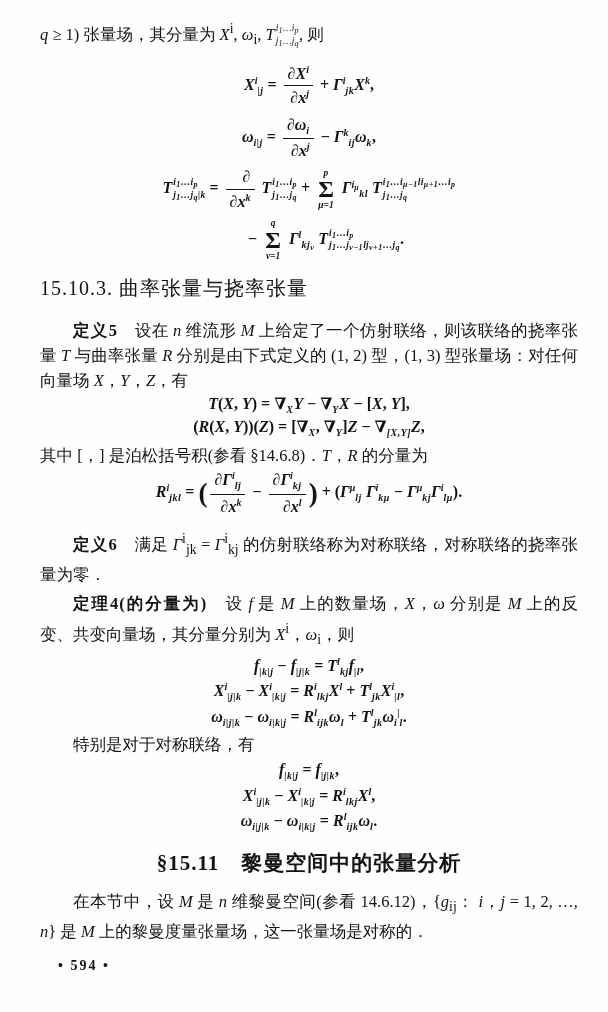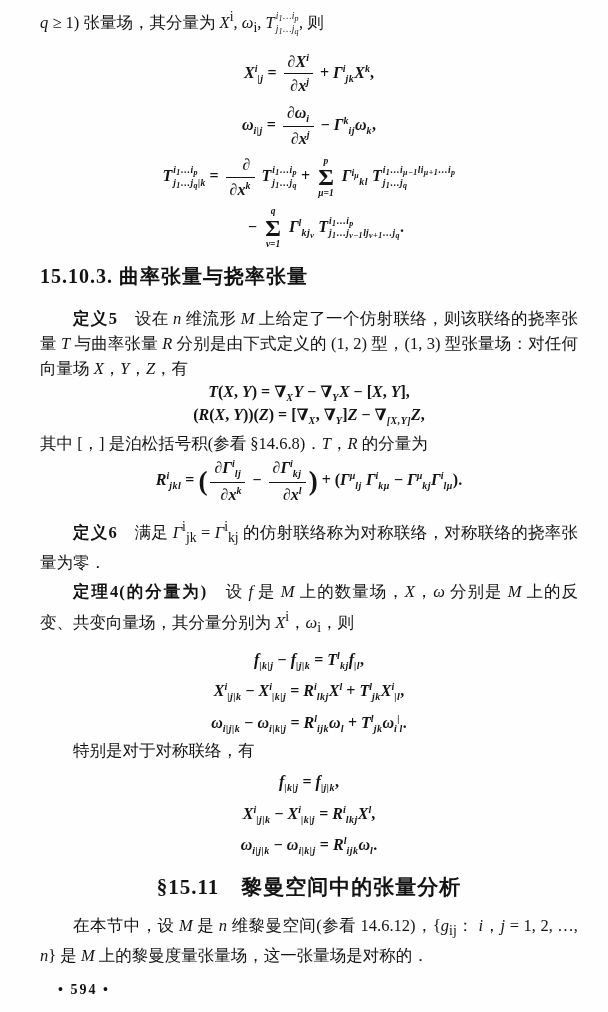"q ≥ 1) 张量场，其分量为 Xi," .page { padding: 4px 30px 0 40px -> 16px 30px 0 40px }
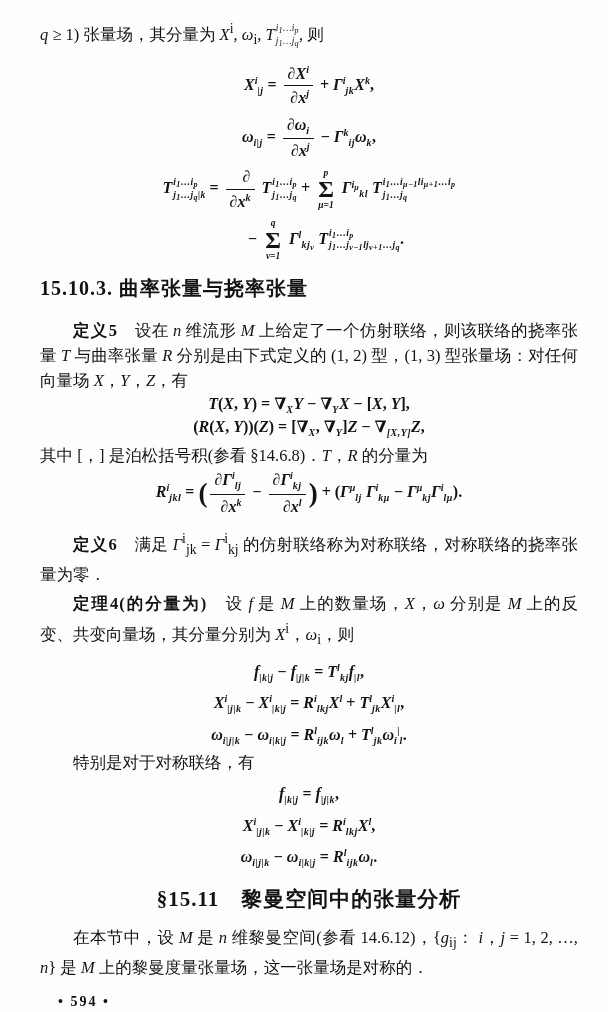"15.10.3. 曲率张量与挠率张量" .h-sub { font-weight: bold -> normal }
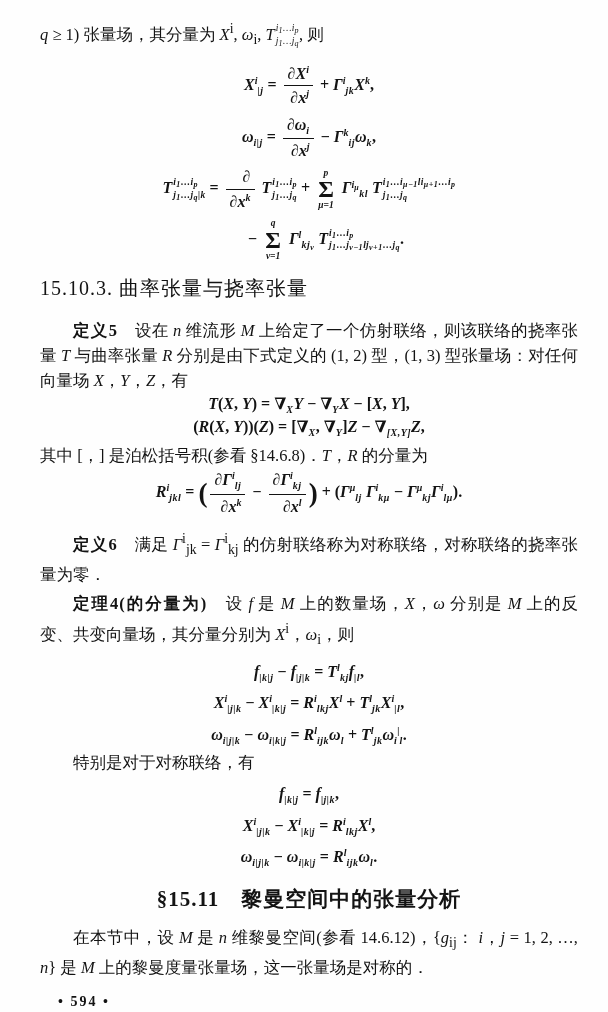"f|k|j − f|j|k = Tlkjf|l," .f-ricci { margin-top: 10px -> 4px }
